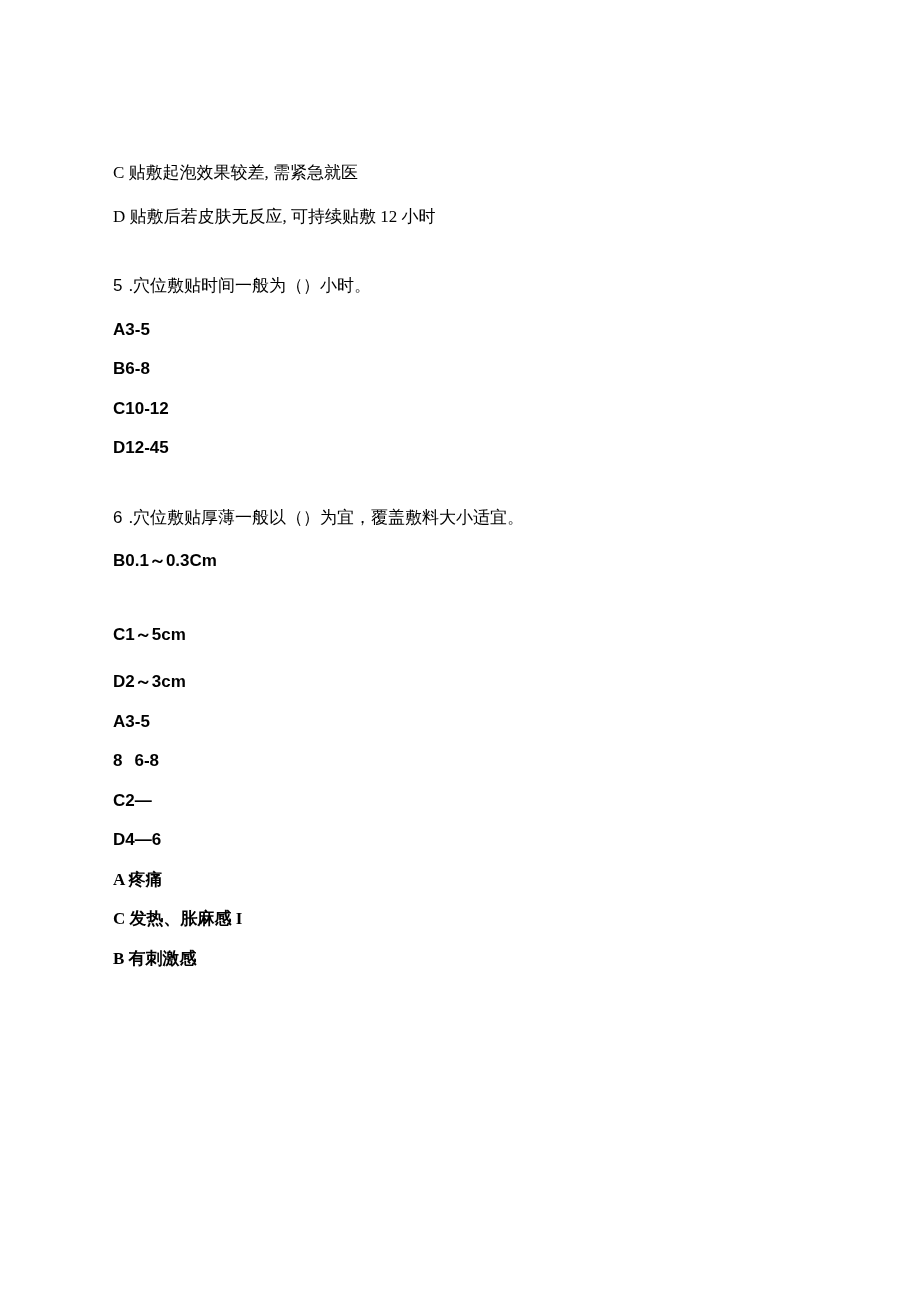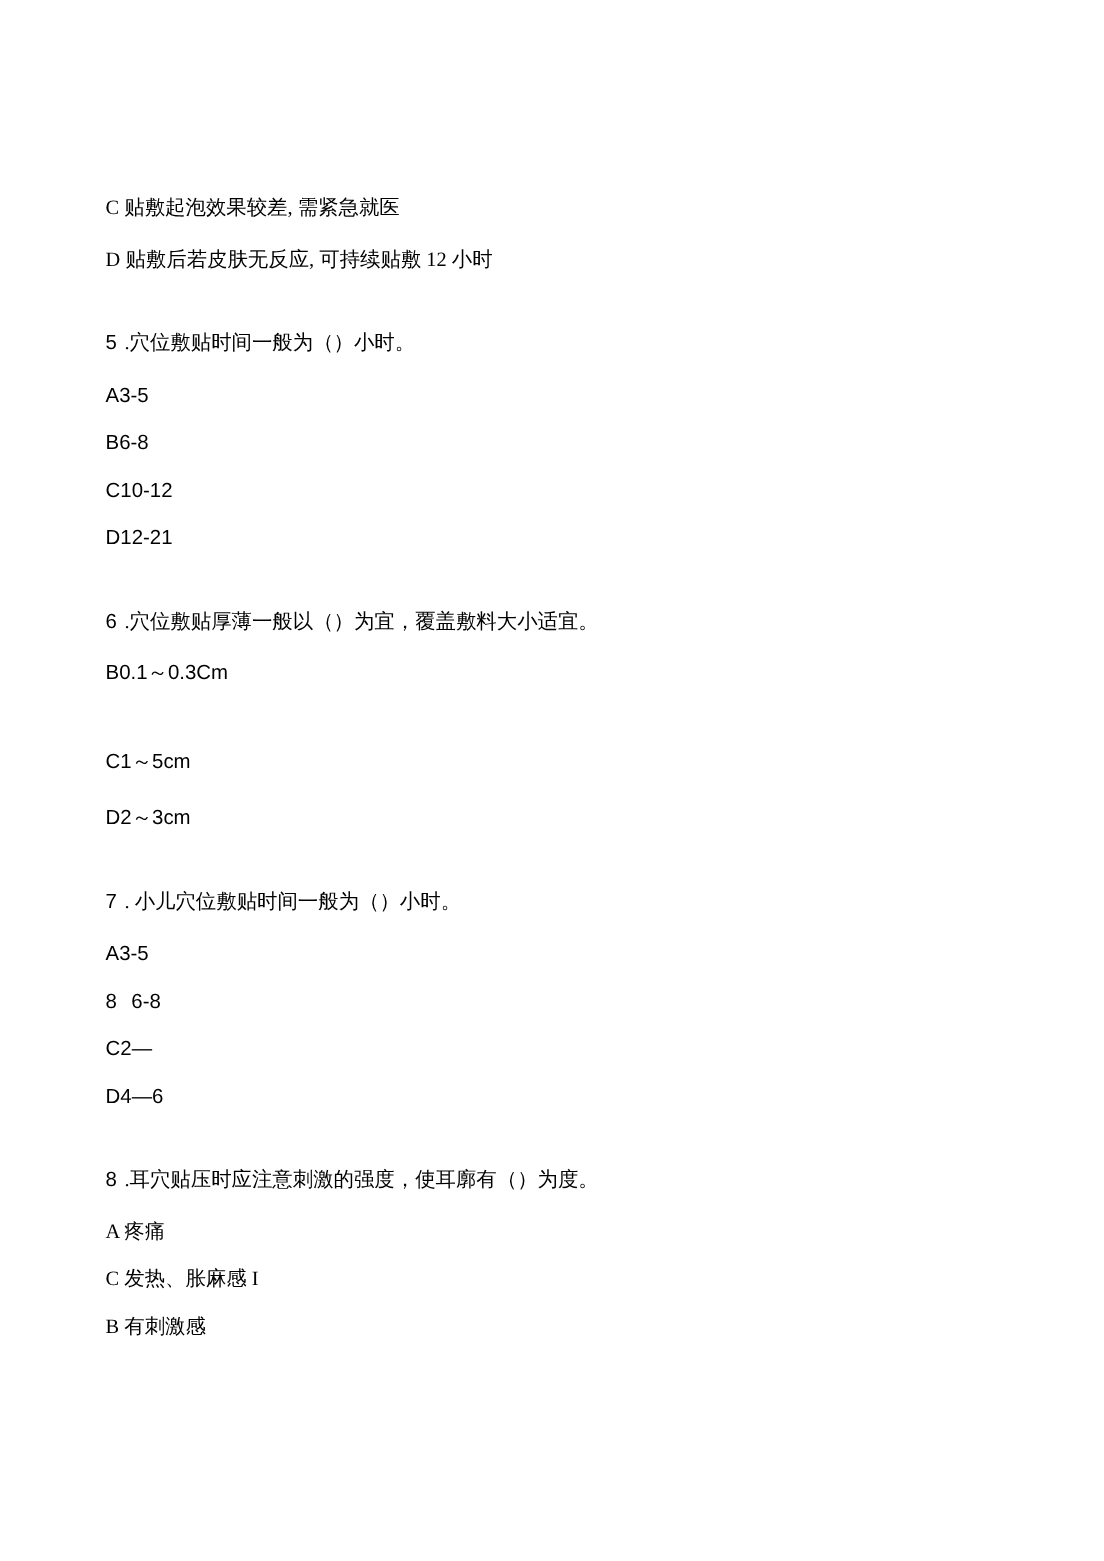"C 贴敷起泡效果较差, 需紧急就医" .page { padding: 160px 130px 80px 88px -> 160px 130px 80px 113px }
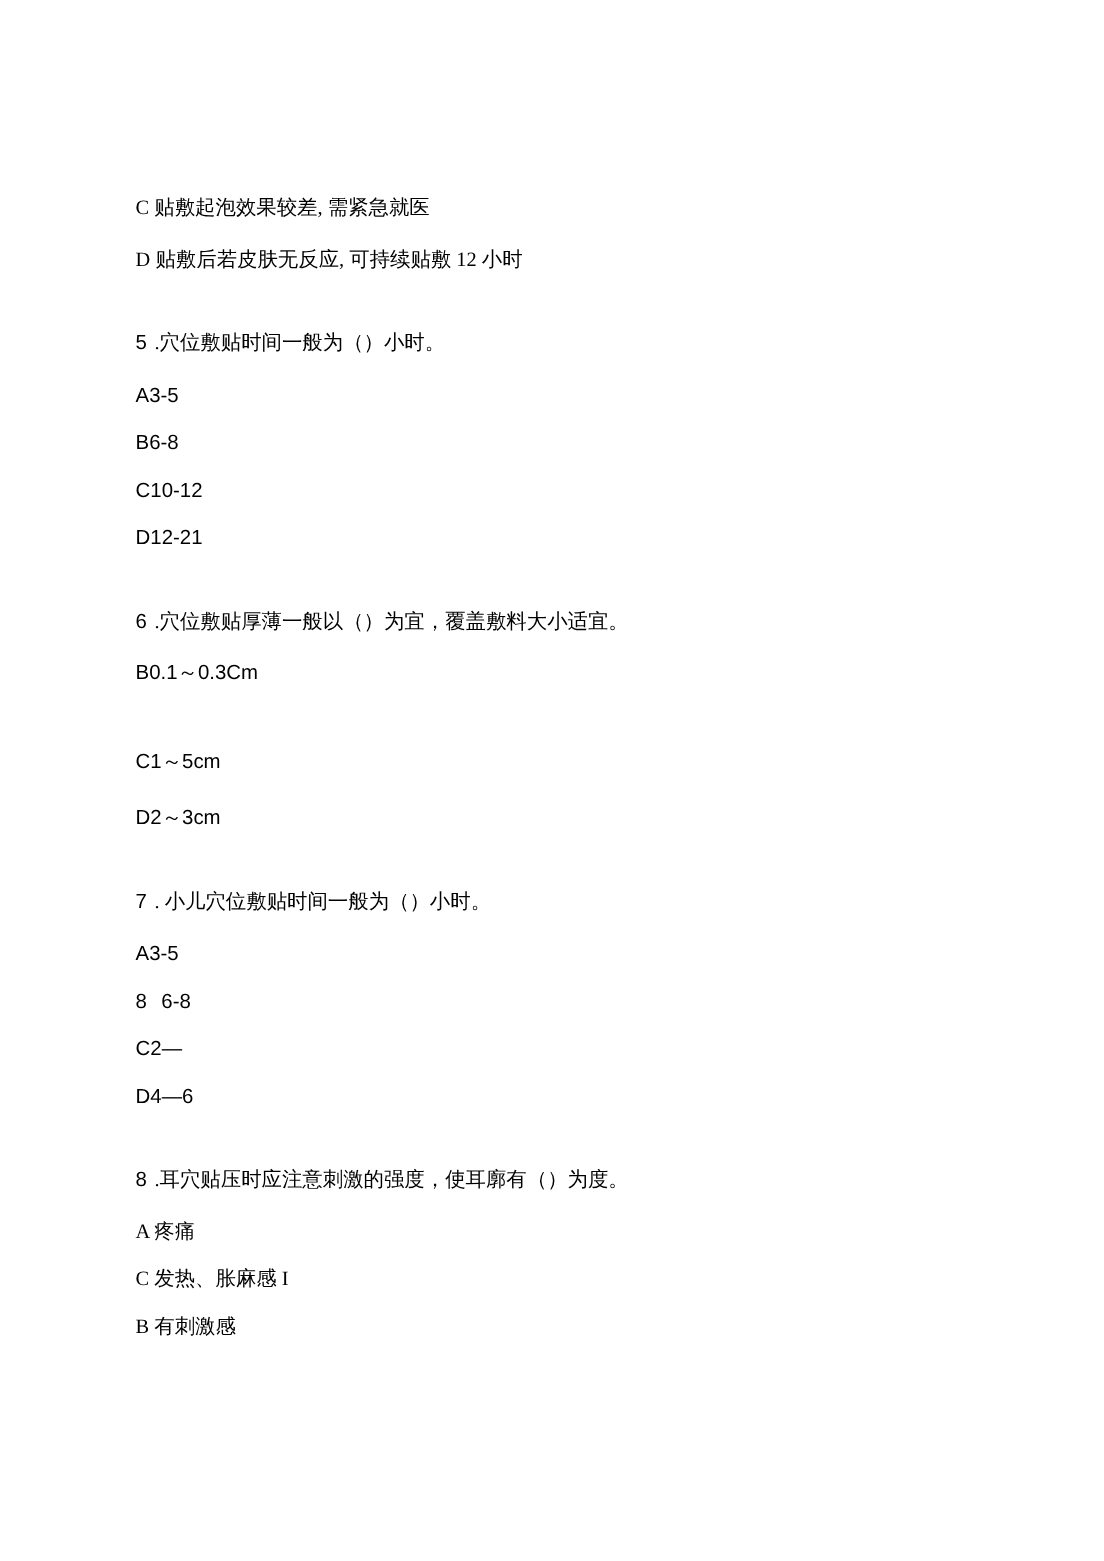"A3-5" .opt { font-weight: none -> bold }
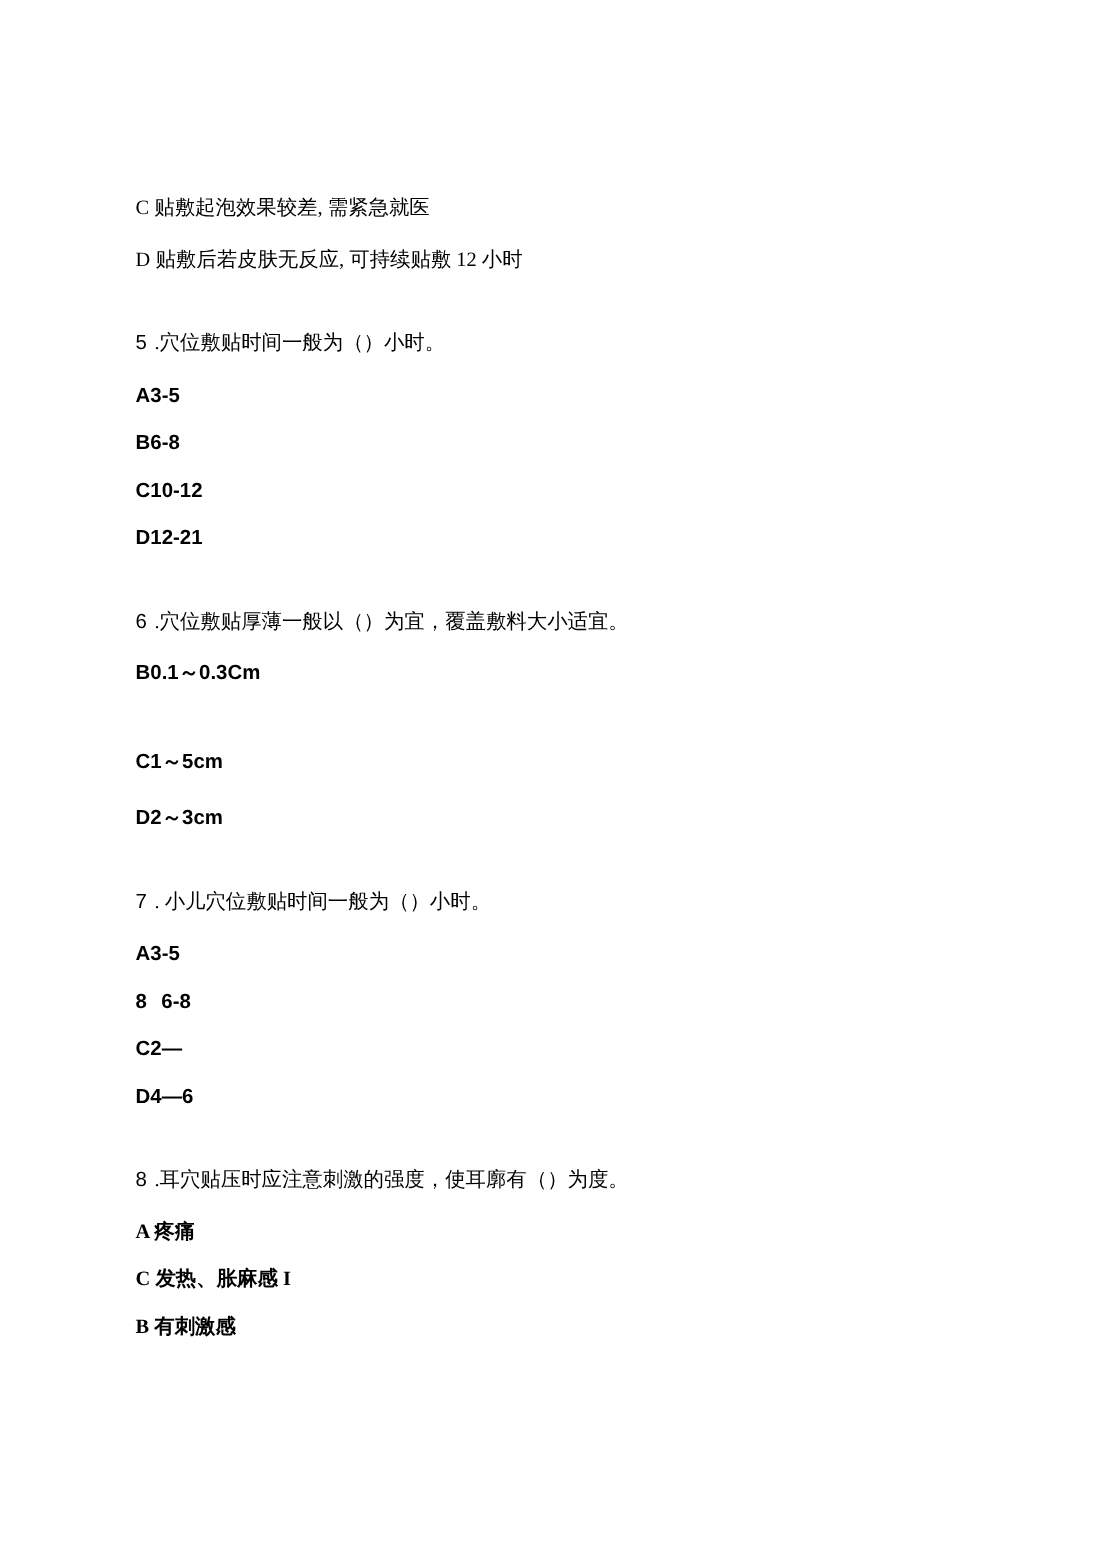"D12-21" div.opt { text: D12-21 -> D12-45 }
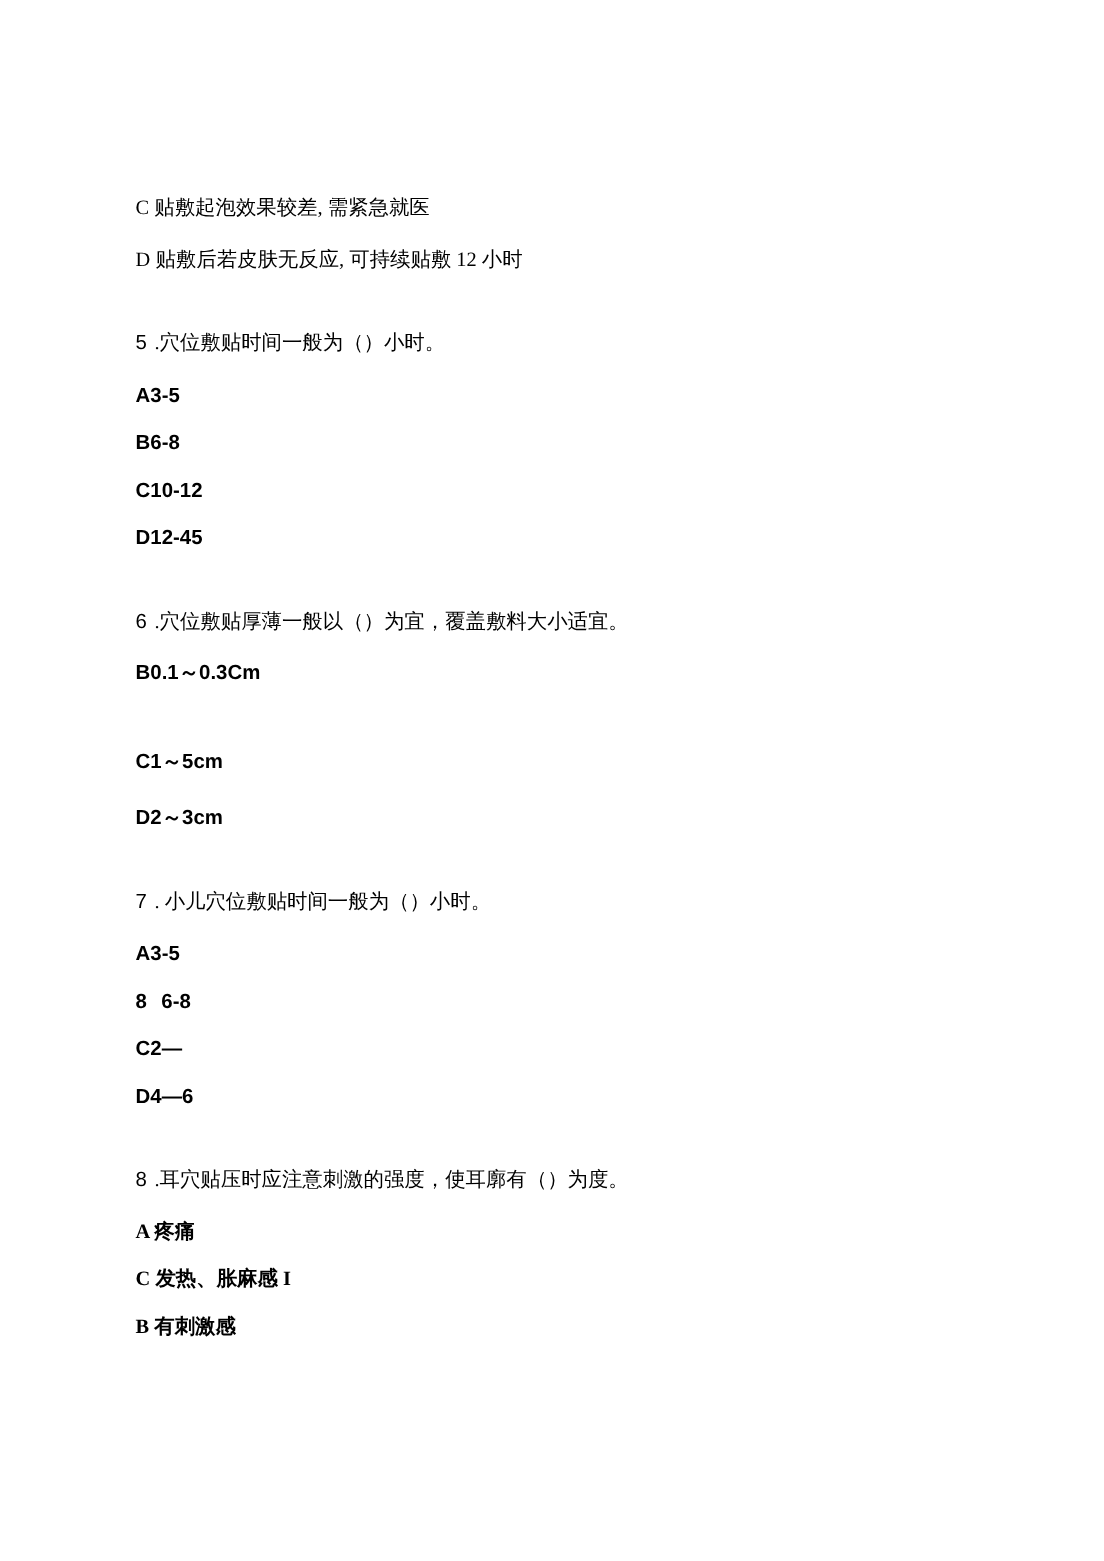"7 . 小儿穴位敷贴时间一般为（）小时。" div.q { html: <div> <span>7</span><span> . 小儿穴位敷贴时间一般为（）小时。</span> </div> -> none }
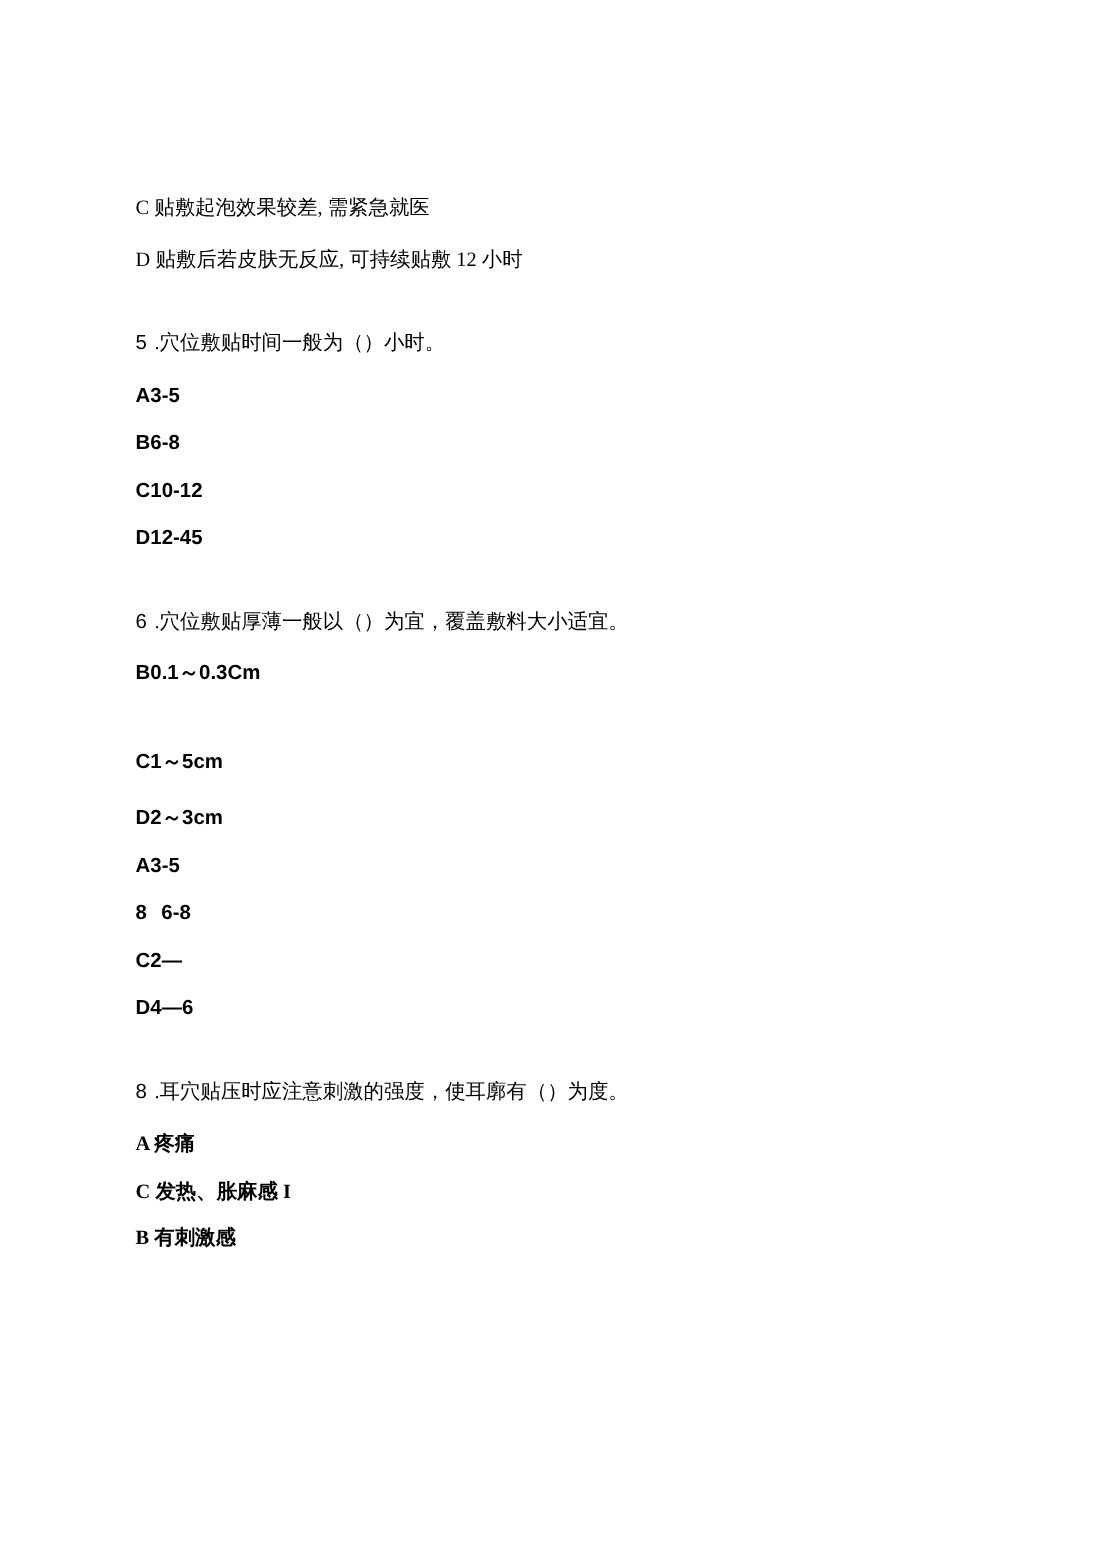"8 .耳穴贴压时应注意刺激的强度，使耳廓有（）为度。" div.q { html: <div> <span>8</span><span> .耳穴贴压时应注意刺激的强度，使耳廓有（）为度。</span> </div> -> none }
